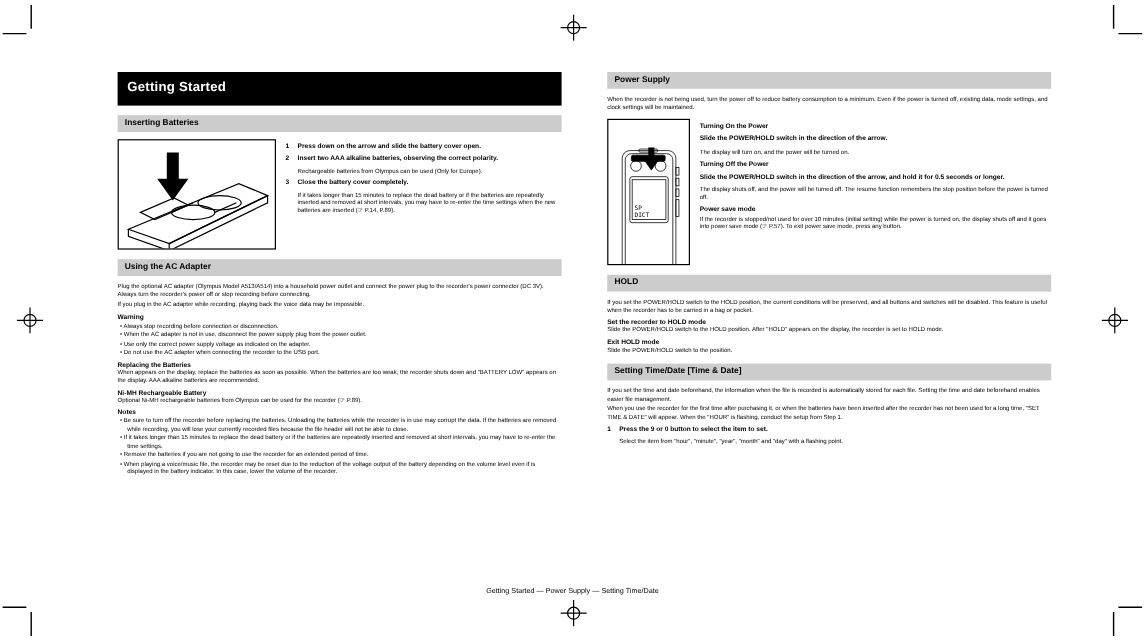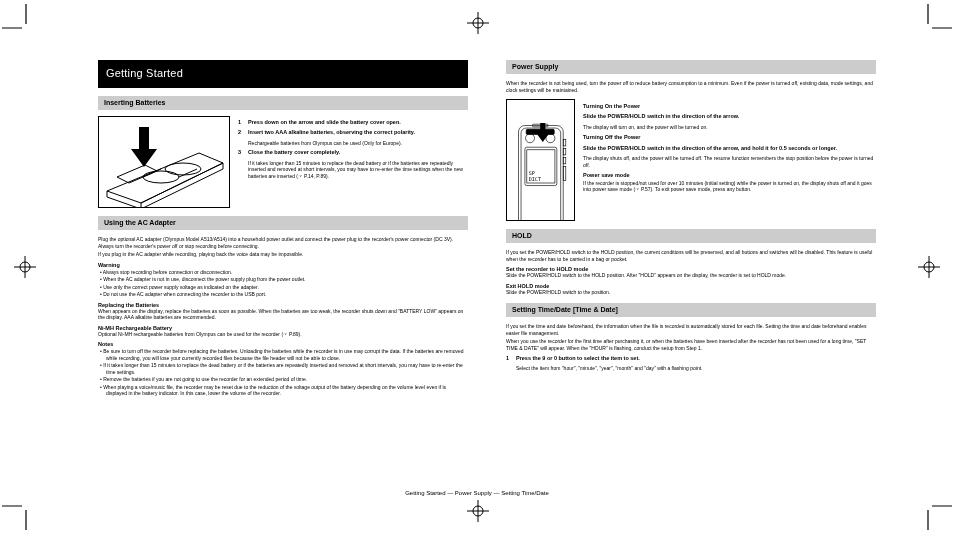"Getting Started" .black-bar-text { font-weight: normal -> bold }
